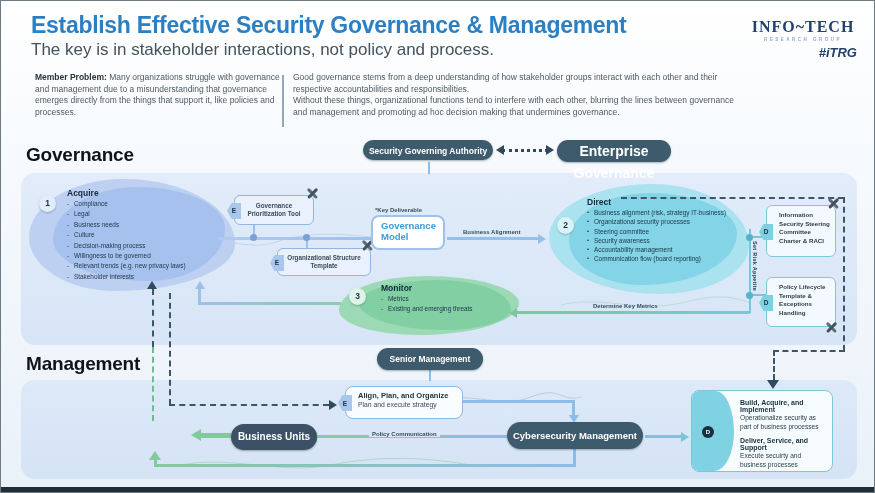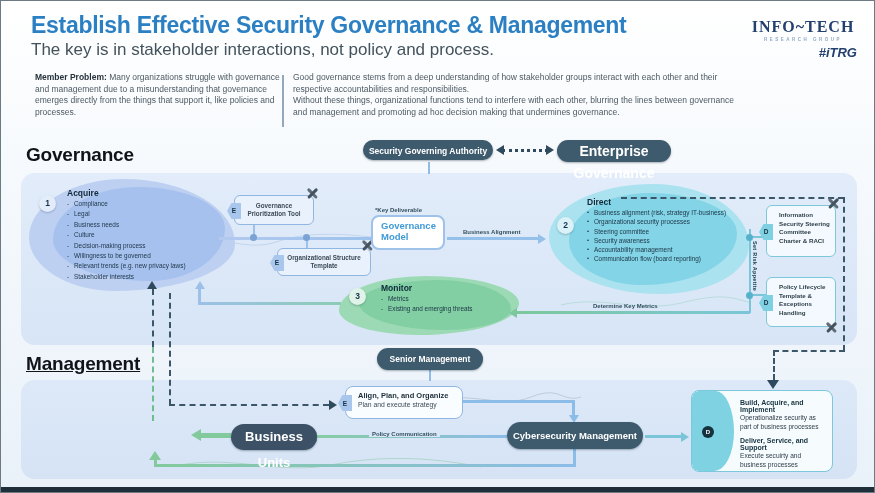"Management" div.abs { text-decoration: underline -> none }
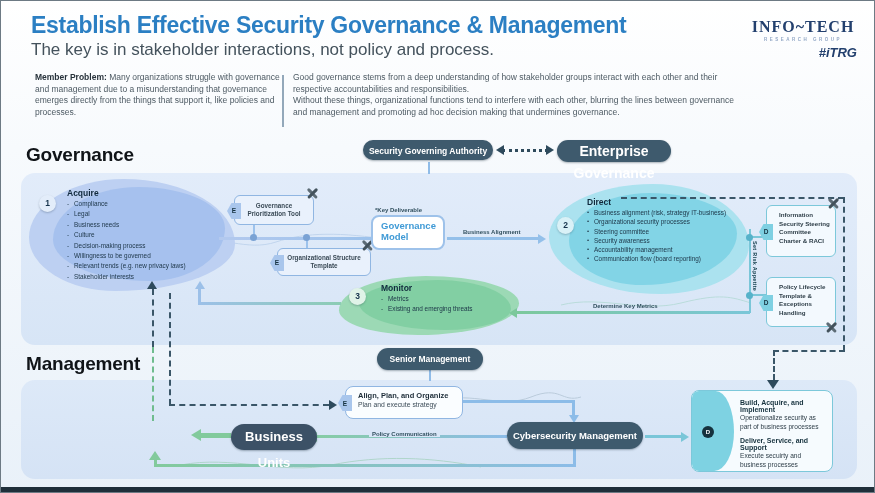"Business Units" div.abs { font-size: 13px -> 10px }
